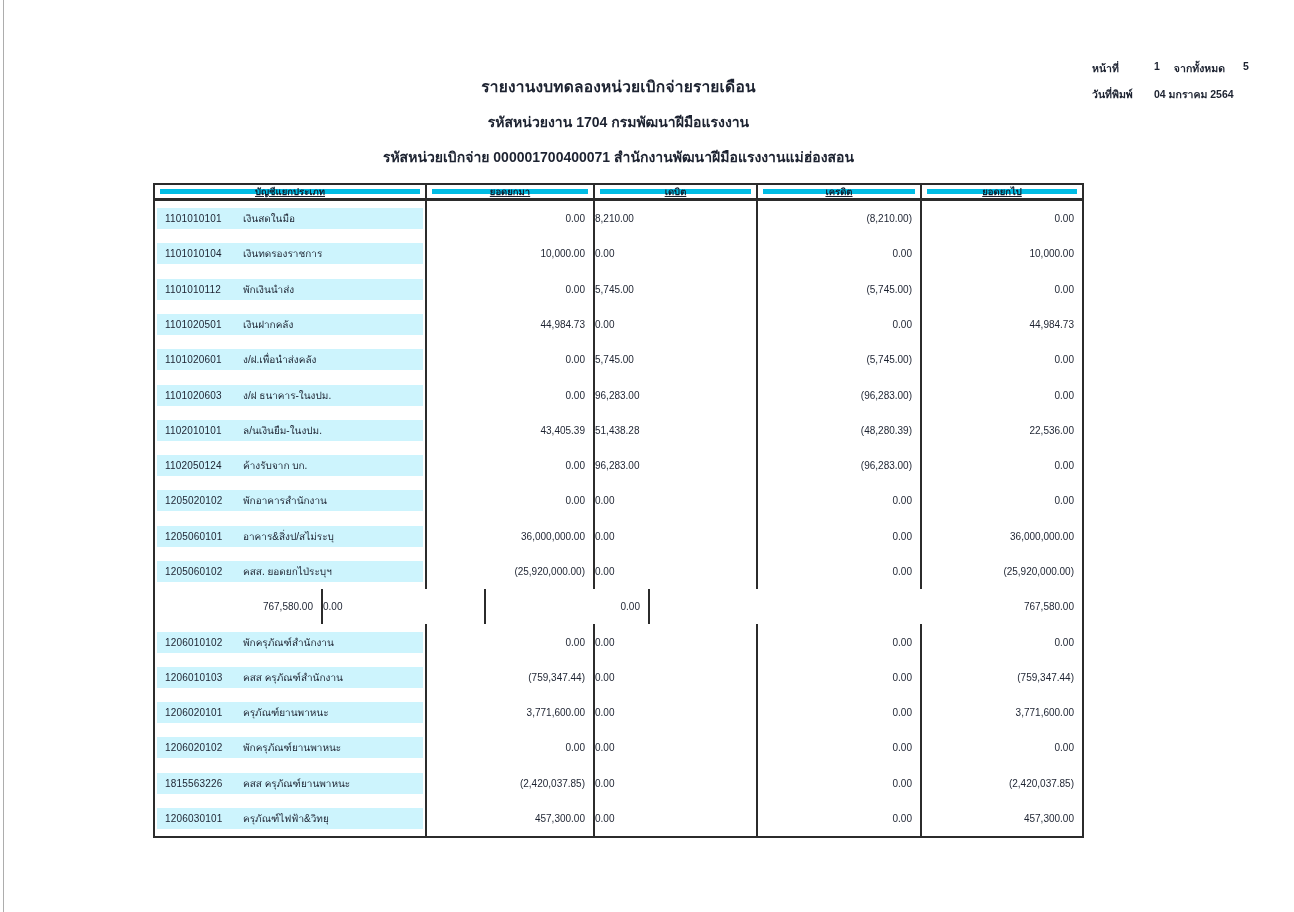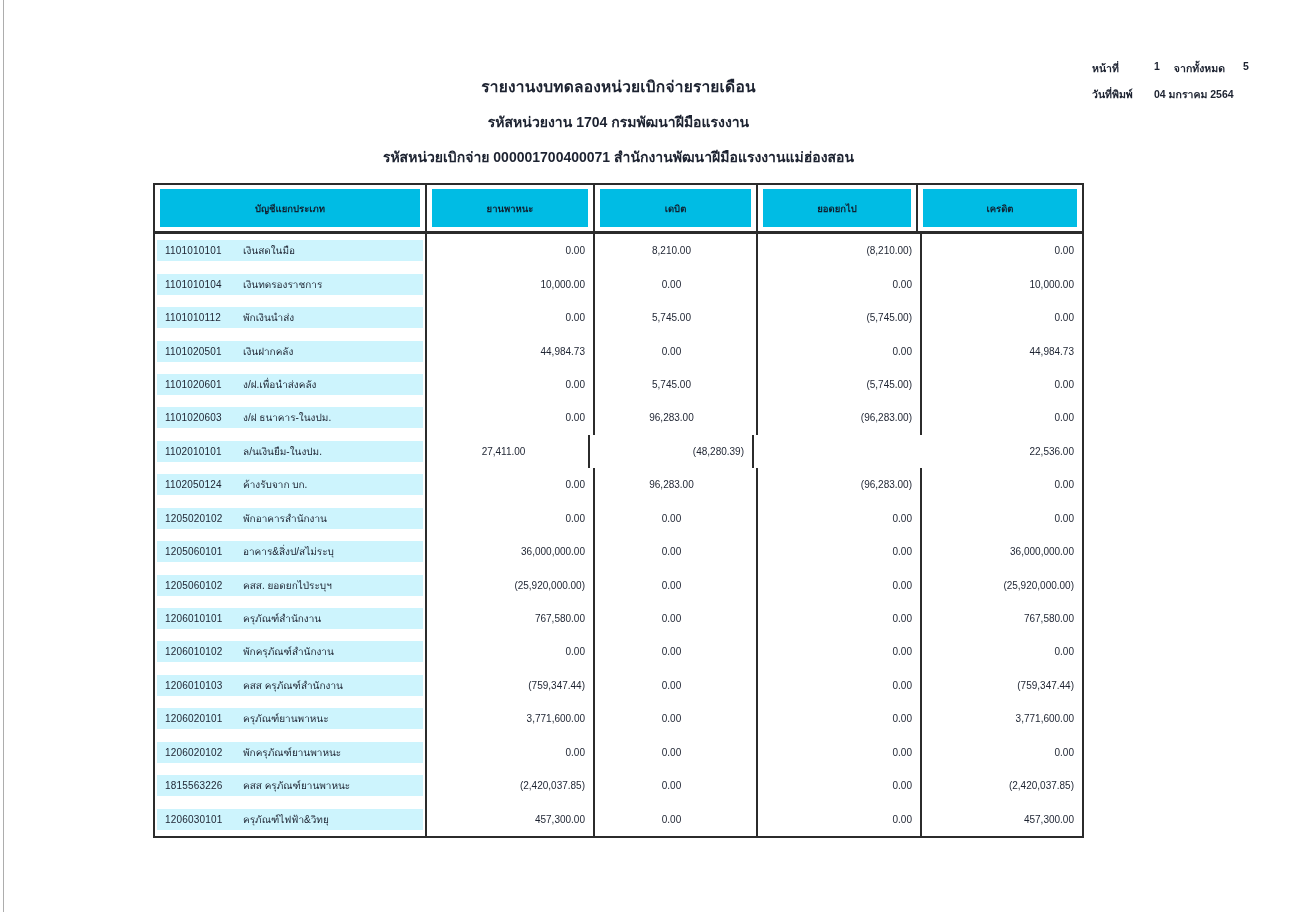"บัญชีแยกประเภท" .thead { height: 49px -> 16px; text-decoration: none -> underline }
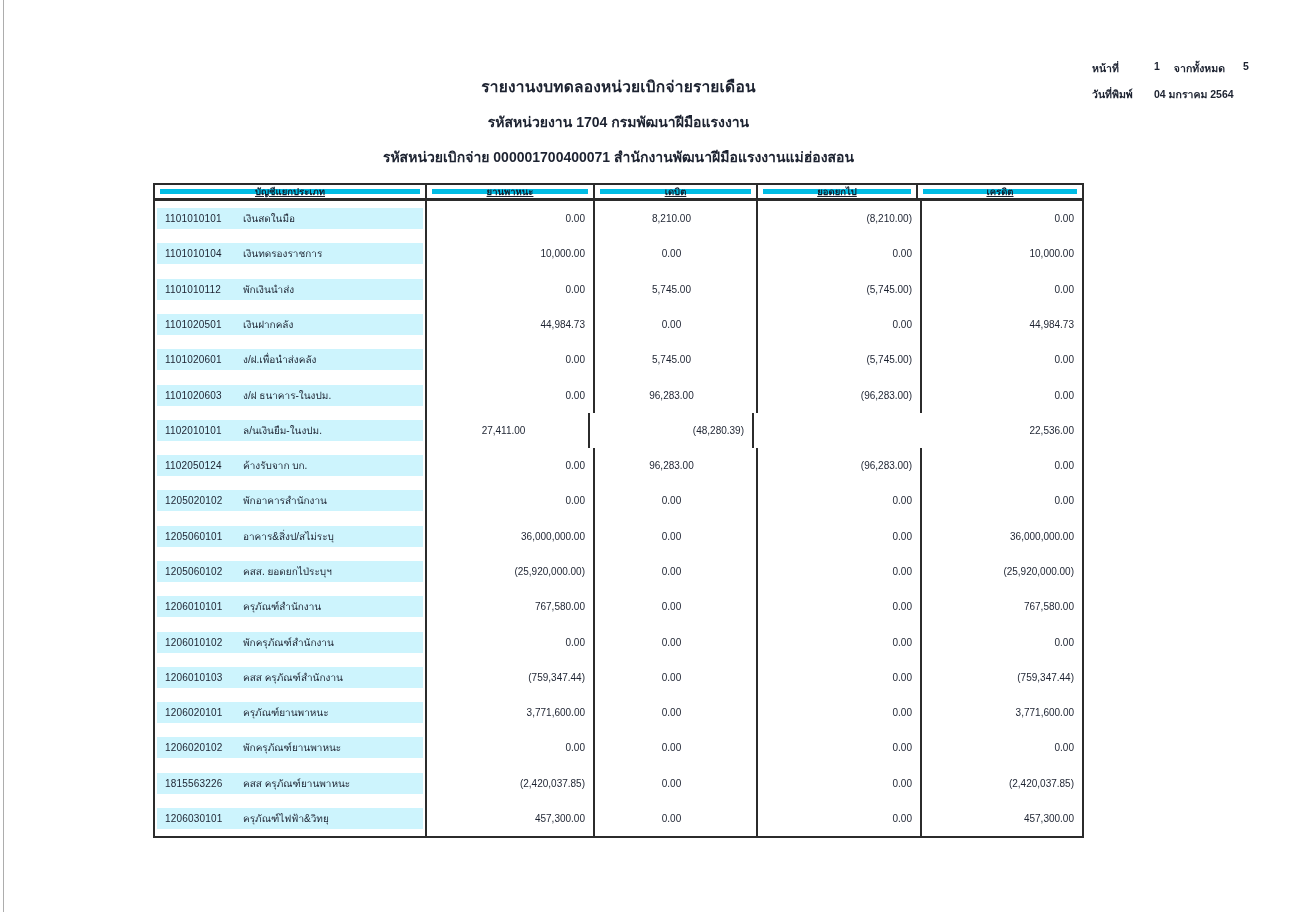"ยานพาหนะ" div.hfill { text: ยานพาหนะ -> ยอดยกมา }
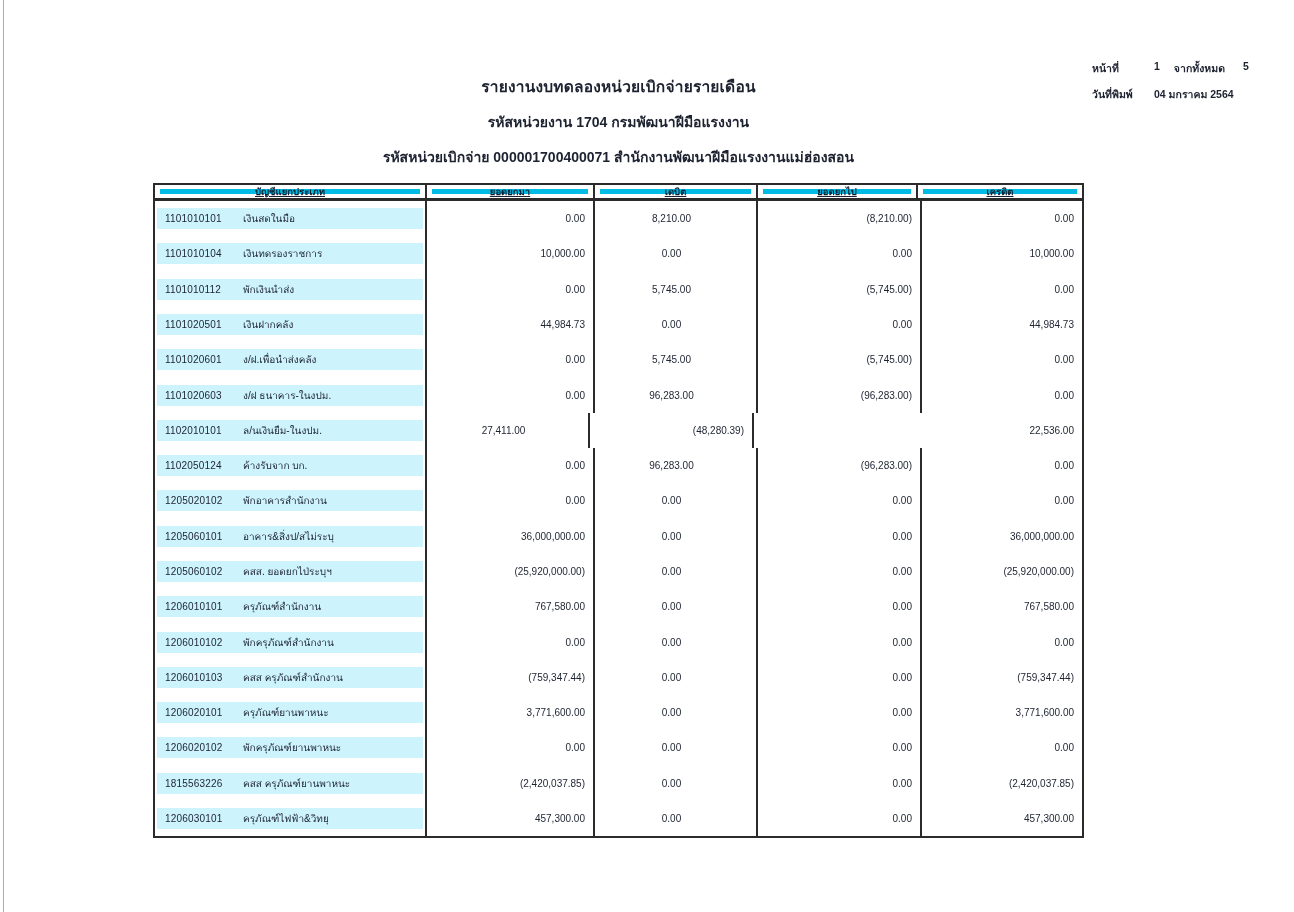"เดบิต" .c-num3 { justify-content: center -> flex-start }
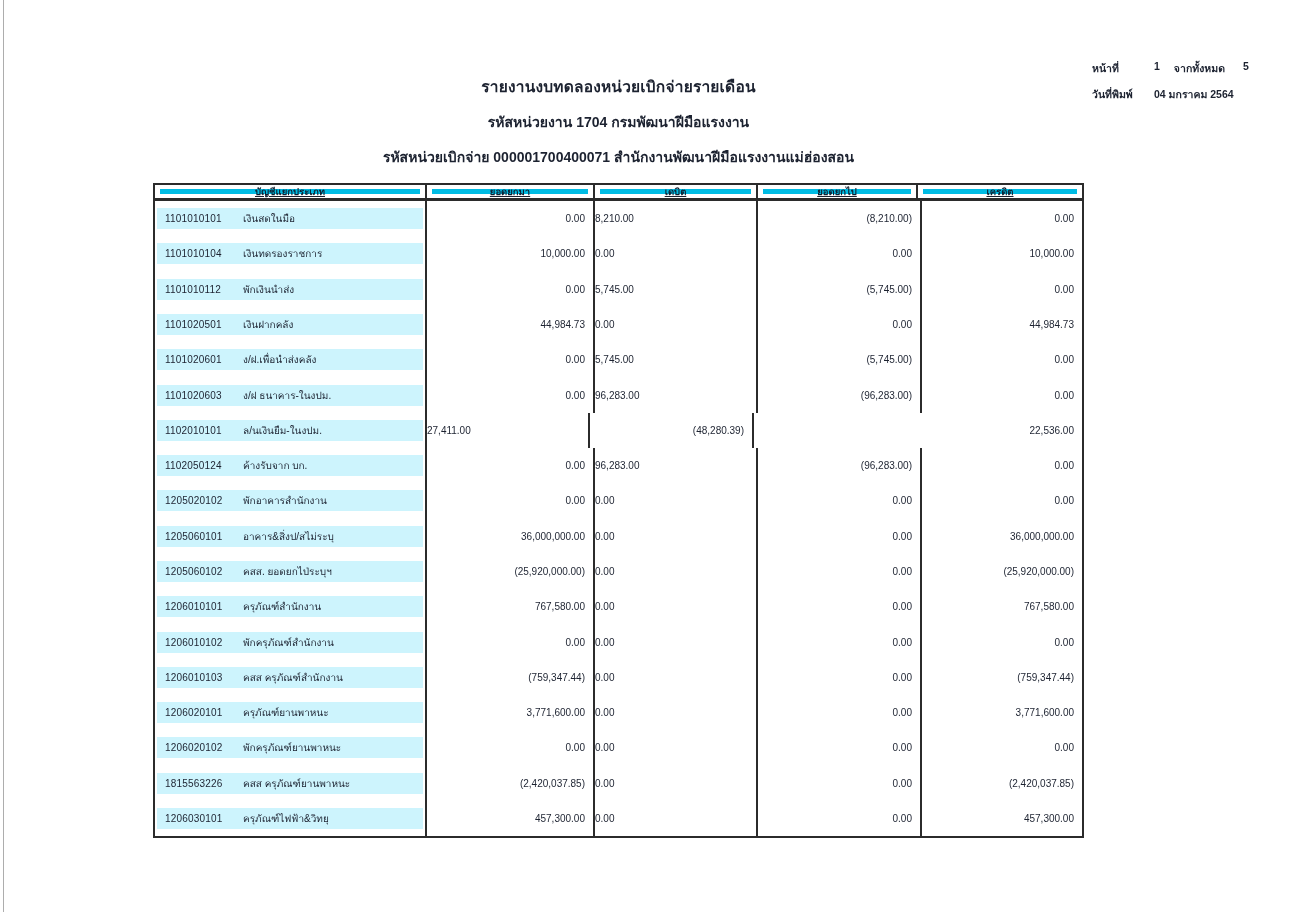"ยอดยกไป" div.th { order: before "เครดิต" -> after "เครดิต" }
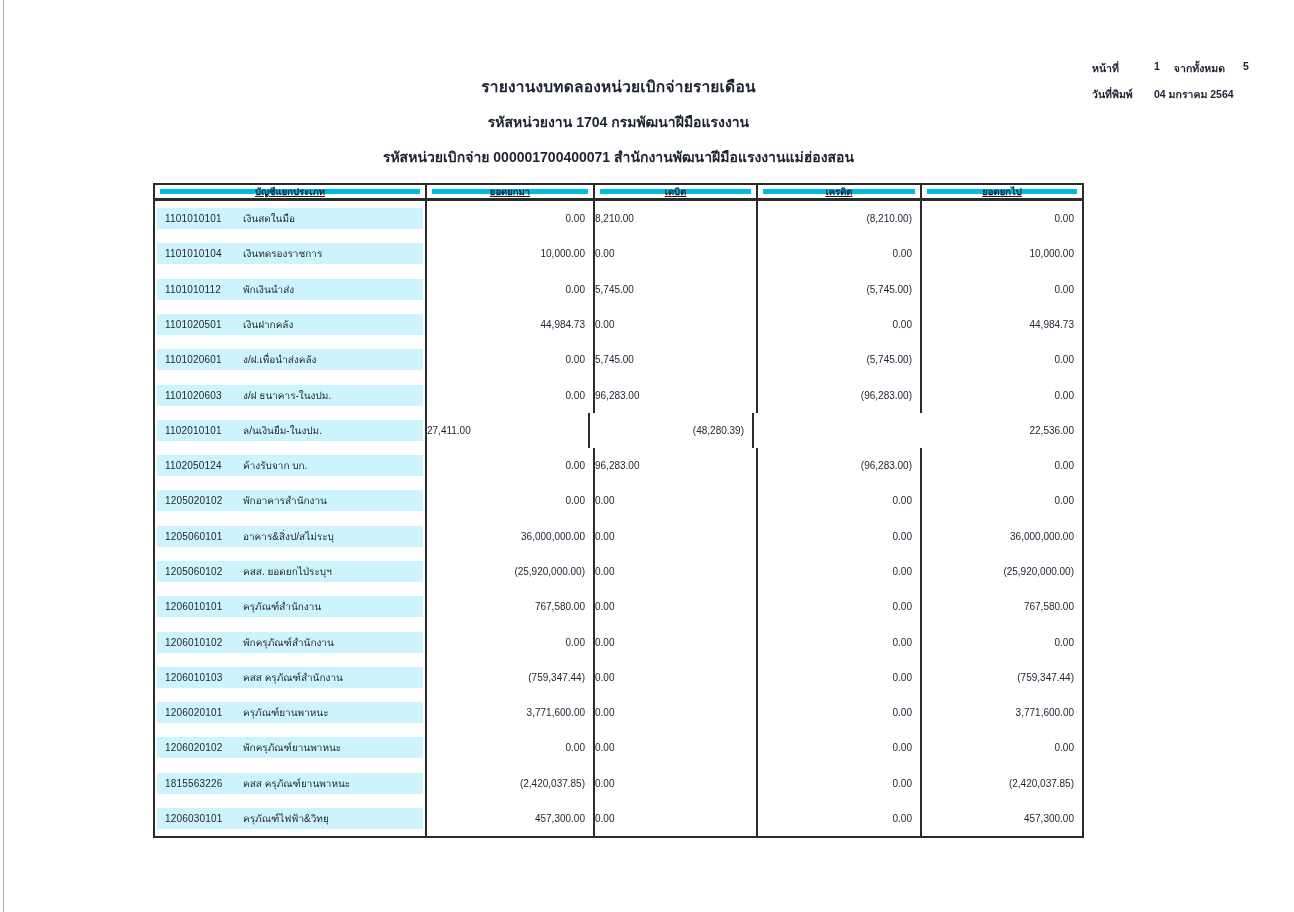"43,405.39" div.td { html: none -> <div> <span>43,405.39</span> </div> }
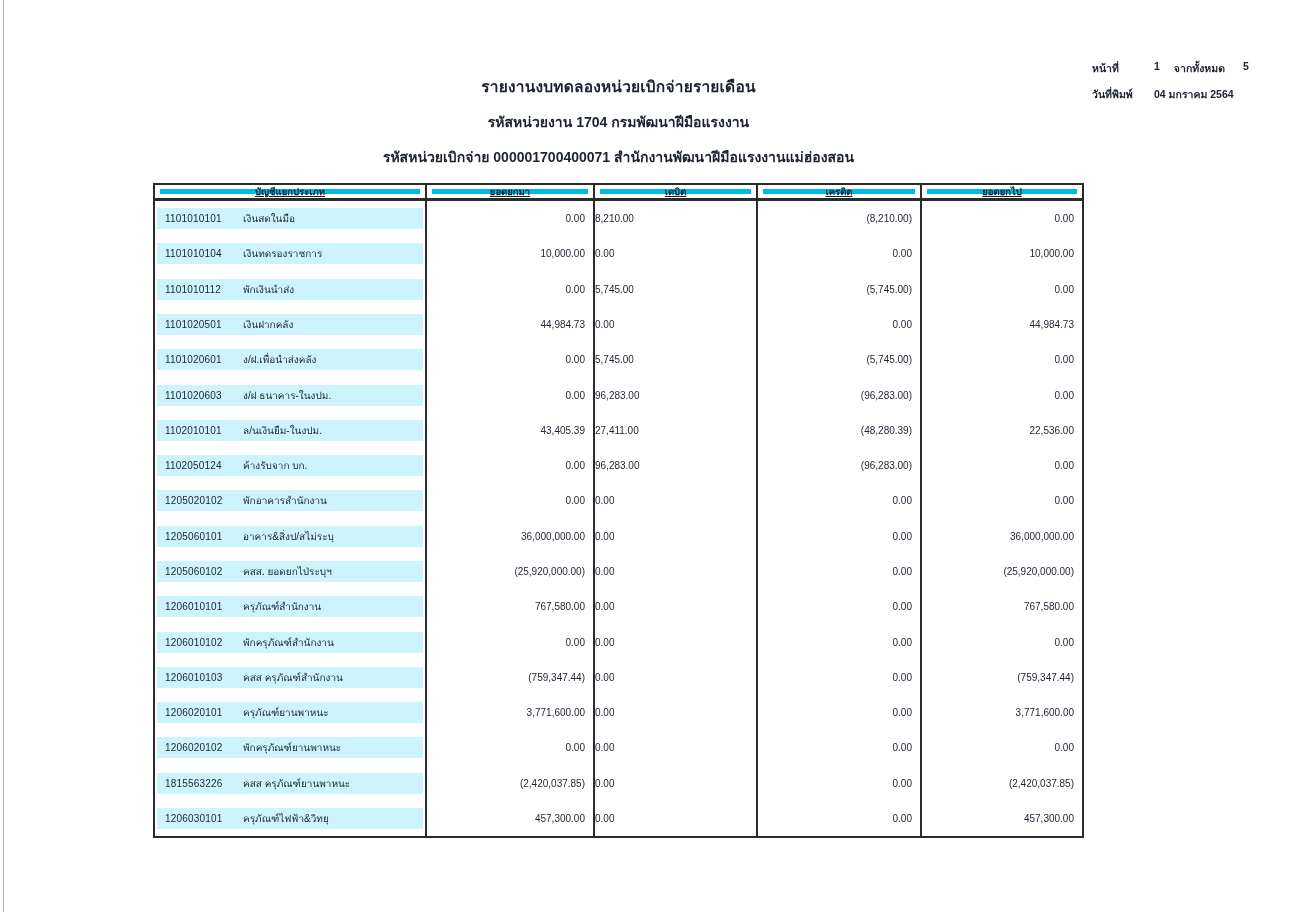"27,411.00" span.num { text: 27,411.00 -> 51,438.28 }
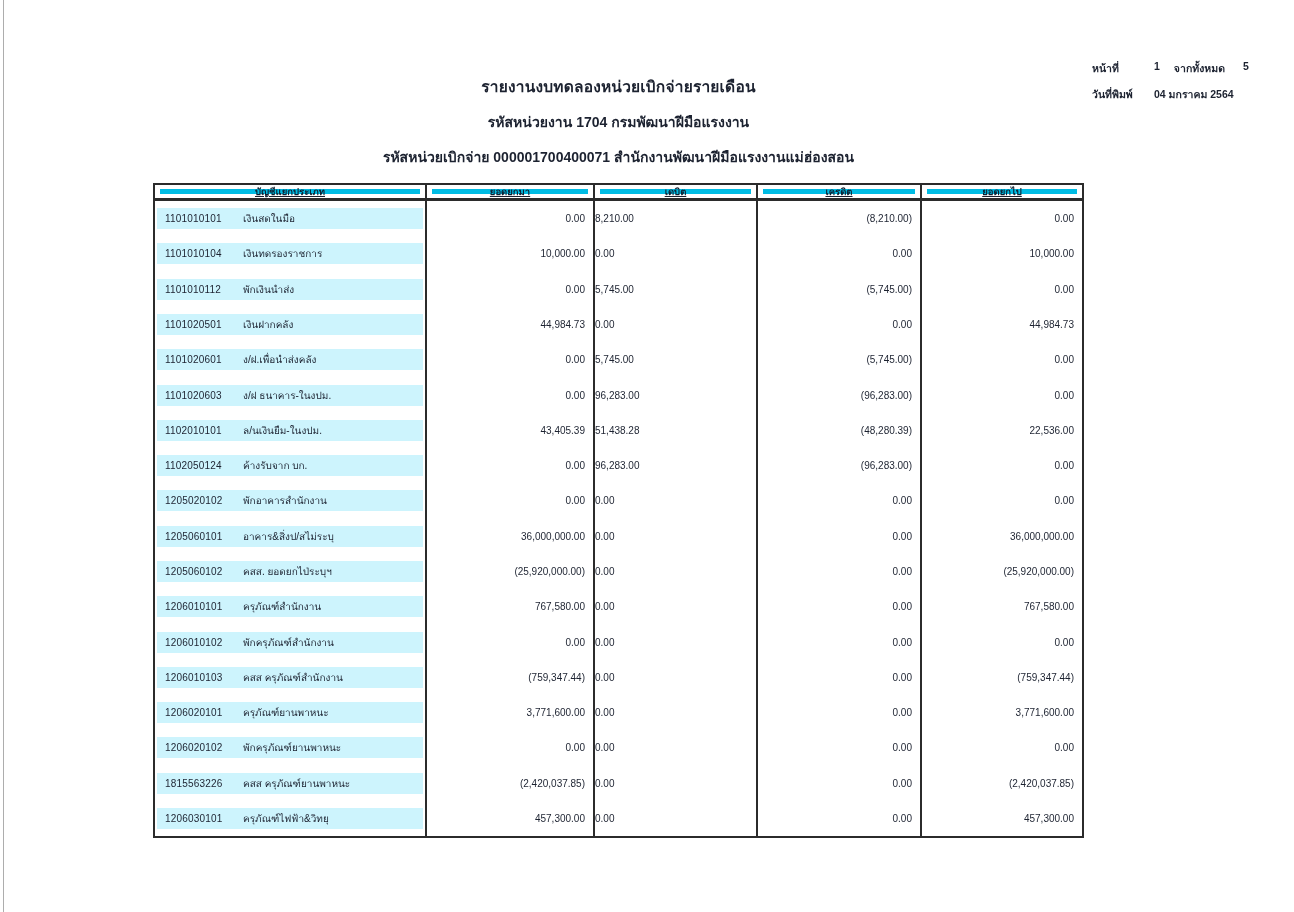"1206010101" div.td { html: <div> <div> <span>1206010101</span> <span>ครุภัณฑ์สำนักงาน</span> </div> </div> -> none }
